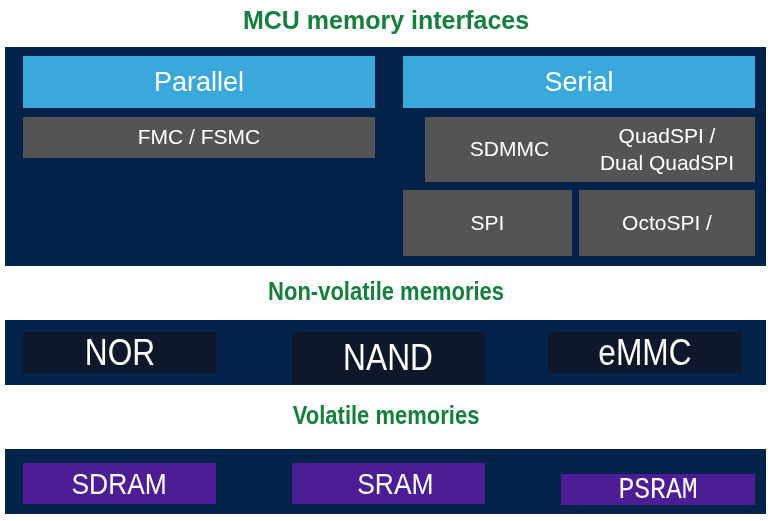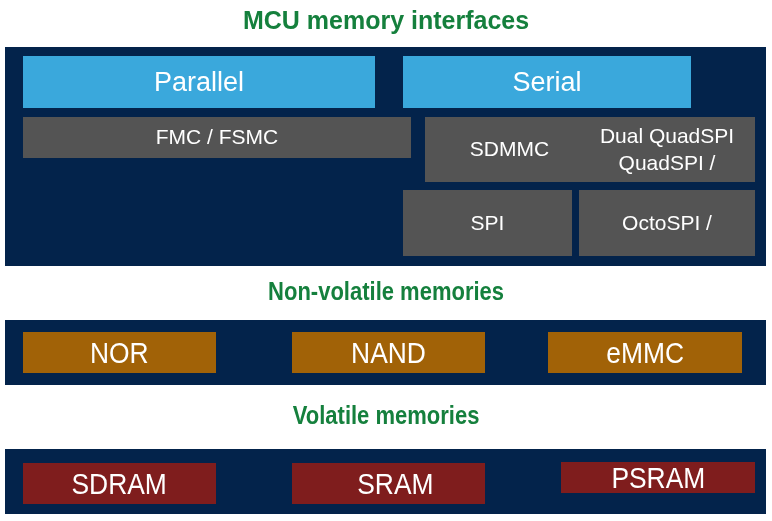"Serial" div.box { width: 288px -> 352px }
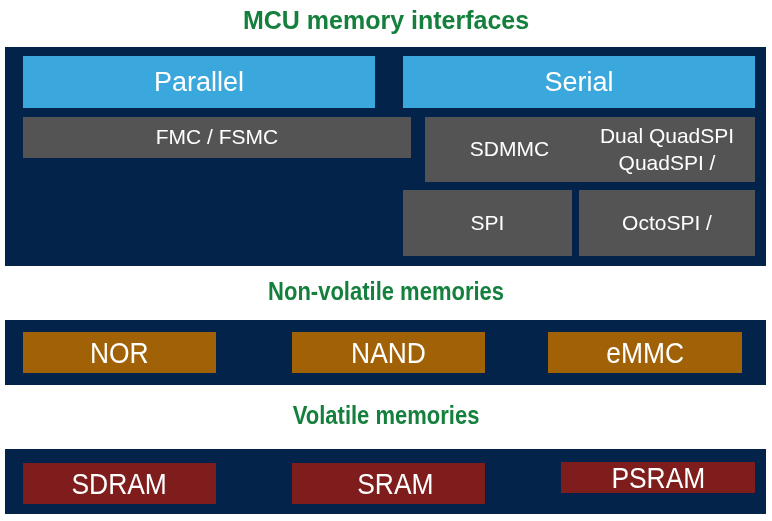"FMC / FSMC" div.box { width: 388px -> 352px }
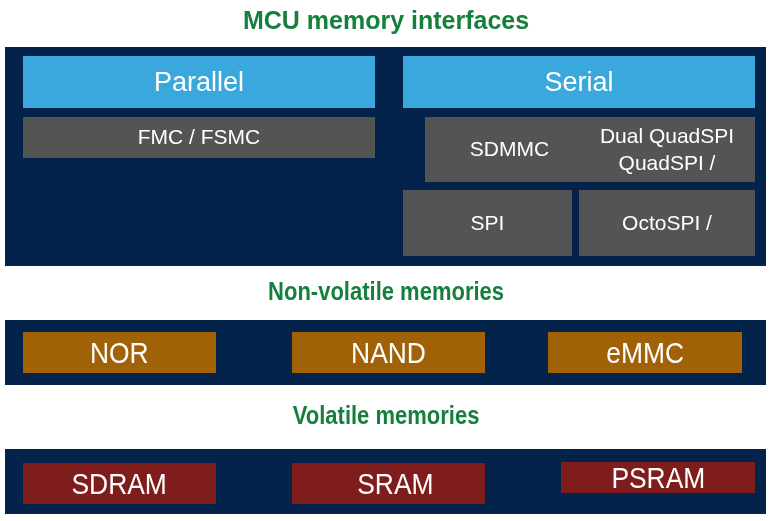"Dual QuadSPI" span { order: before "QuadSPI /" -> after "QuadSPI /" }
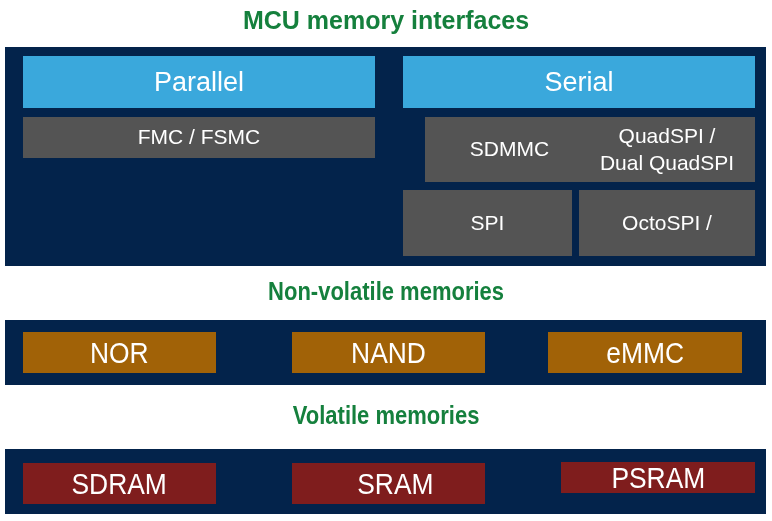"NOR" .pink { background: #a16207 -> #0f172a; font-size: 30px -> 36px }
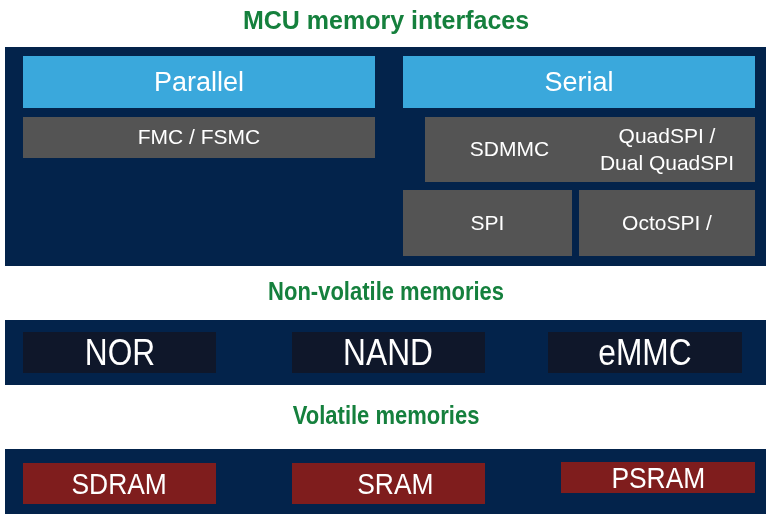"NAND" div.box { height: 41px -> 52px }
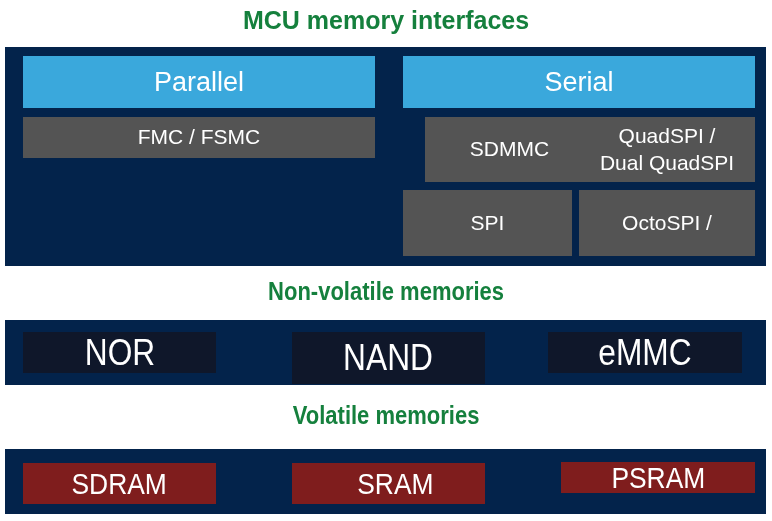"SDRAM" .lime { background: #7f1d1d -> #4c1d95 }
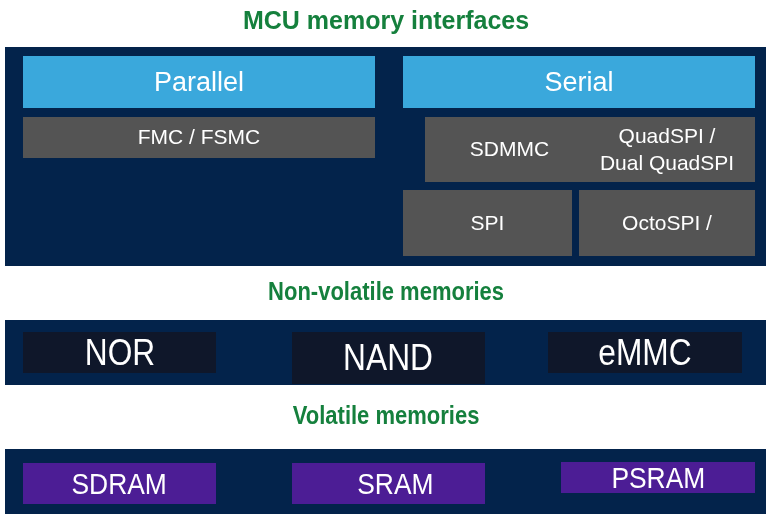"PSRAM" div.box { font-family: none -> Liberation Mono, monospace; top: 462px -> 474px }
